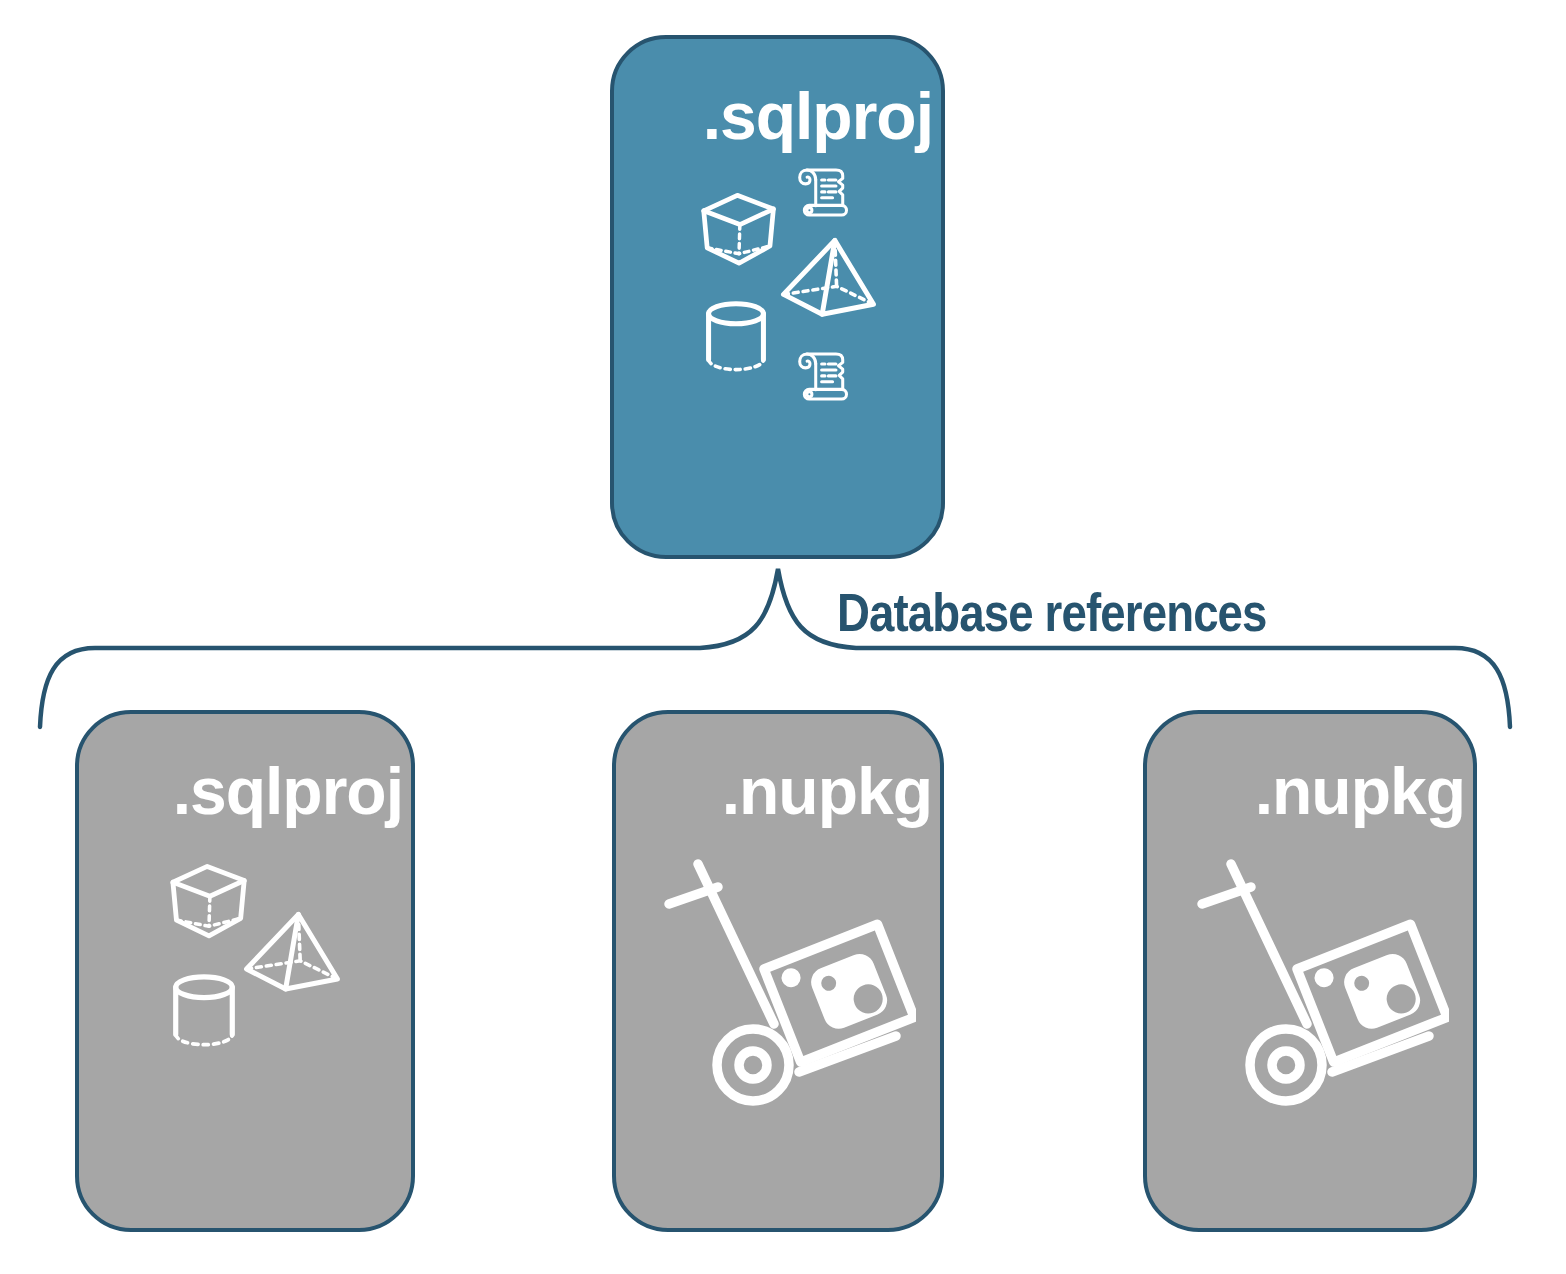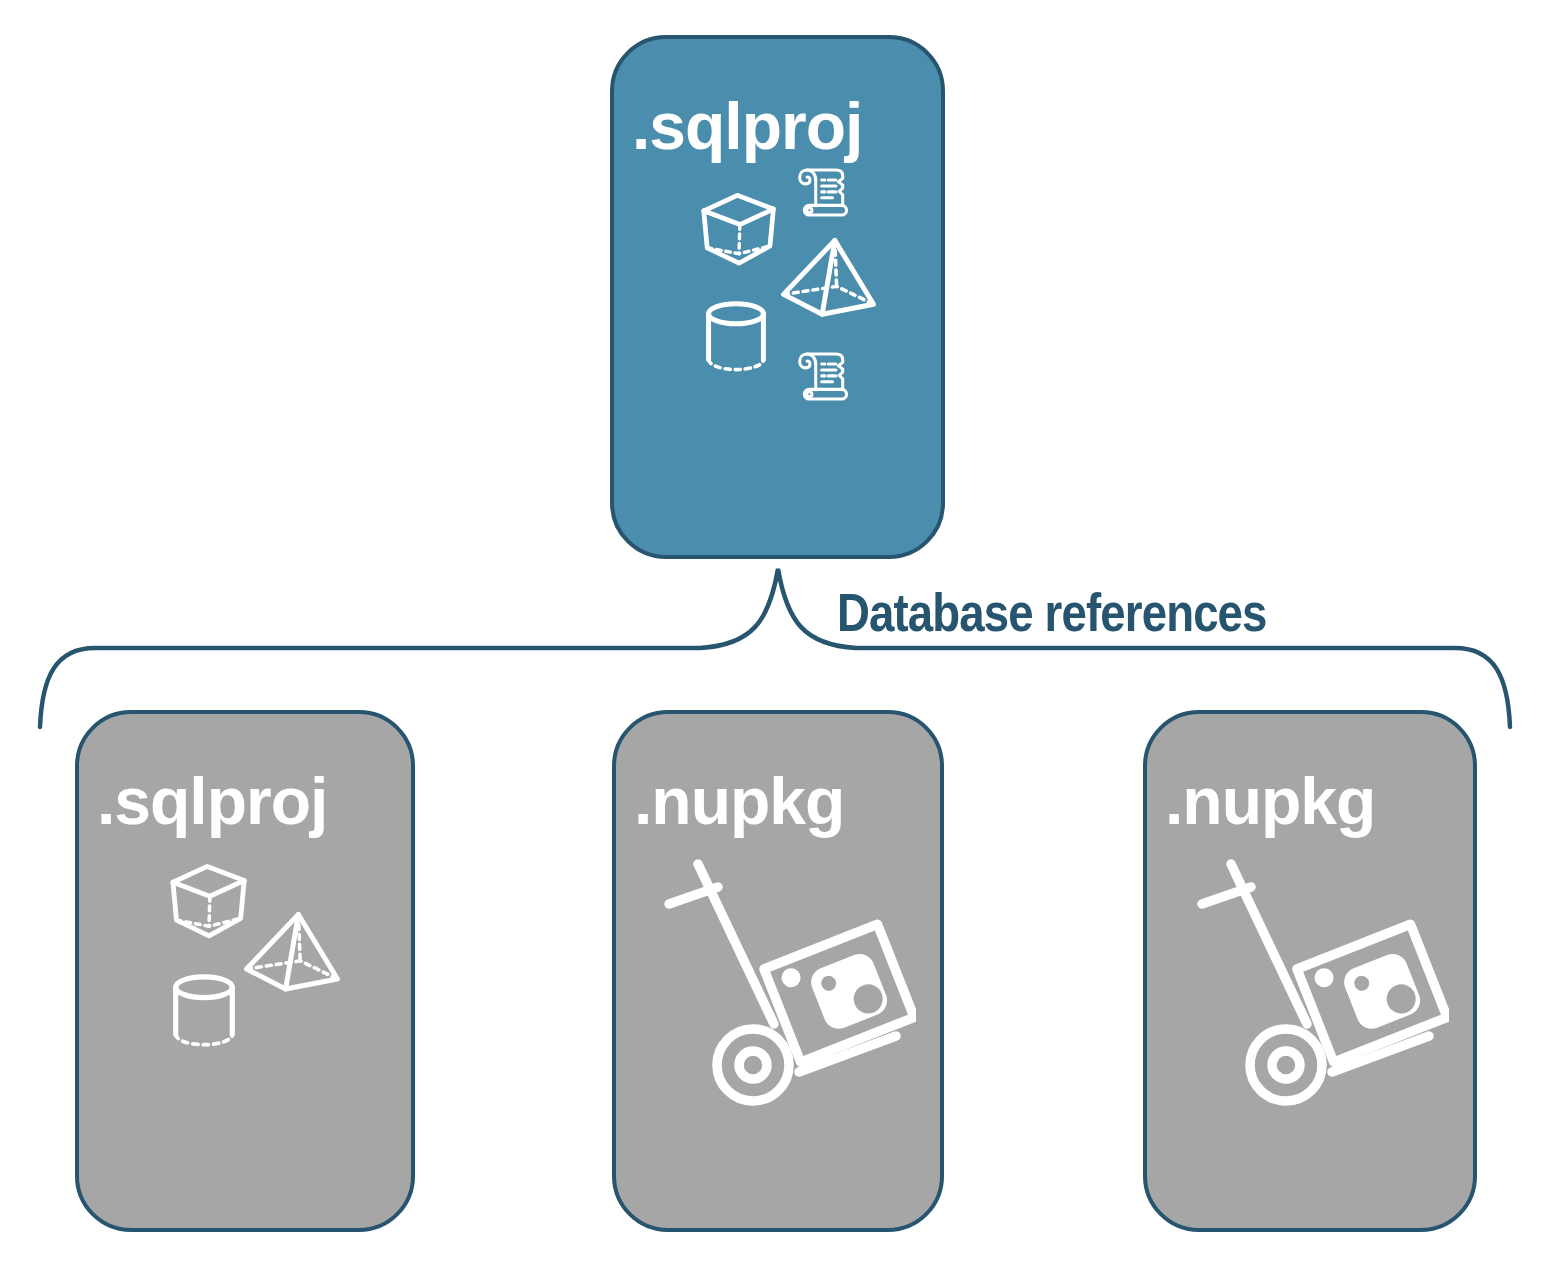".sqlproj" .box-title { margin: 18px -> 8px; text-align: left -> right }
